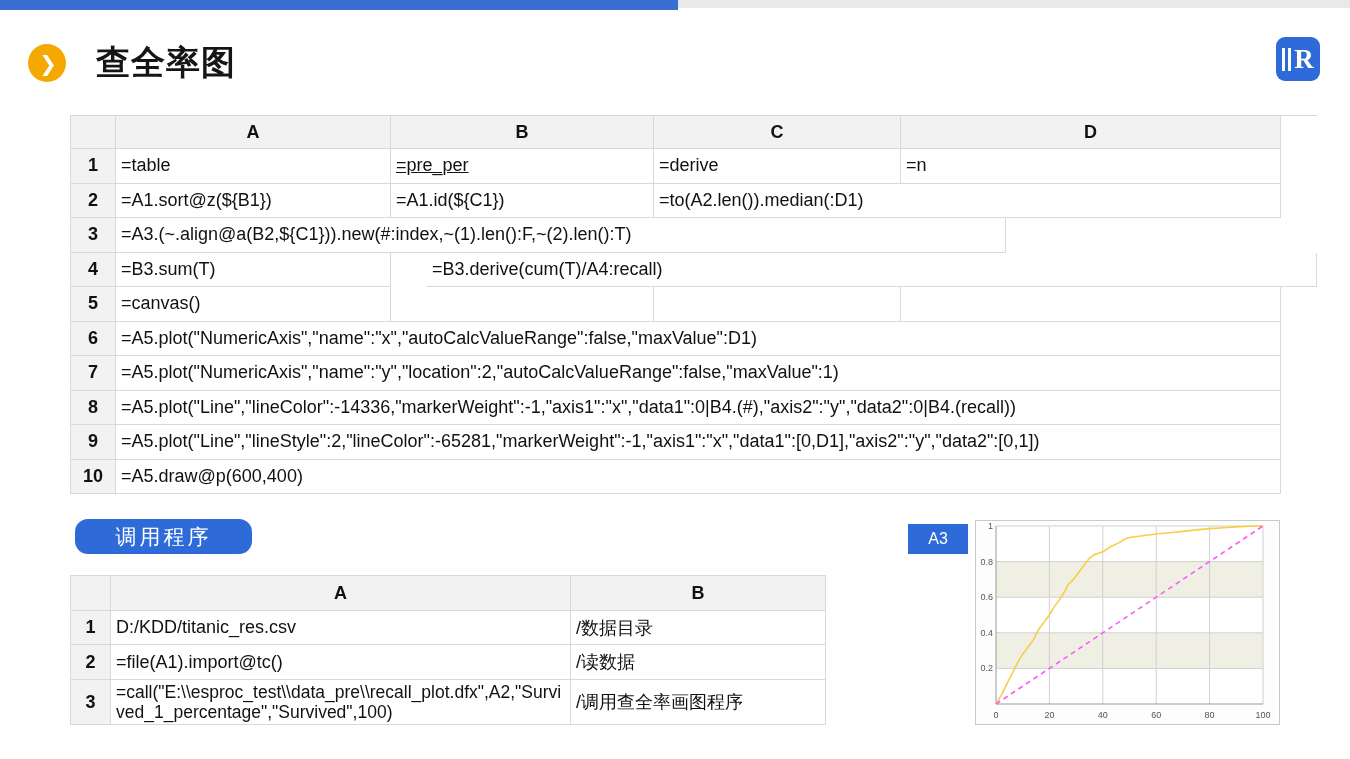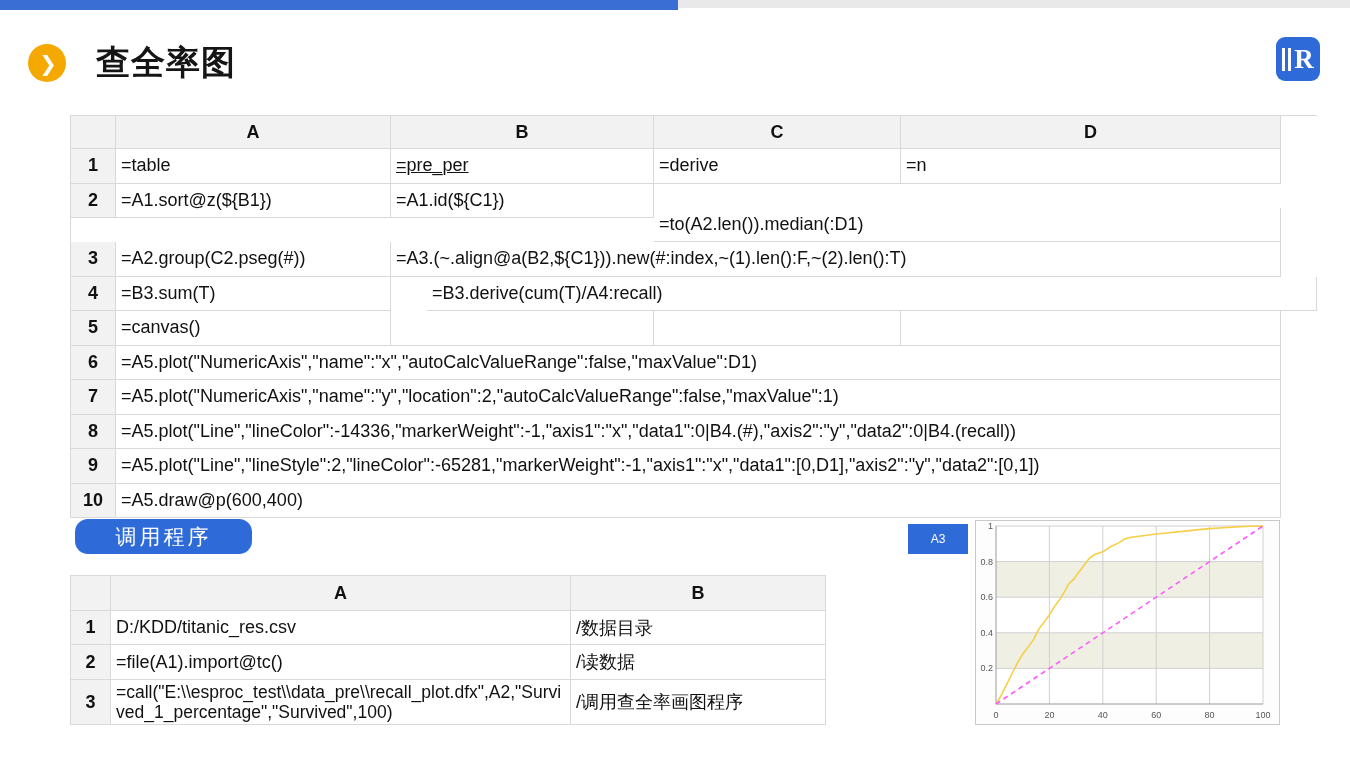"=to(A2.len()).median(:D1)" div.scell { margin-top: 24px -> none }
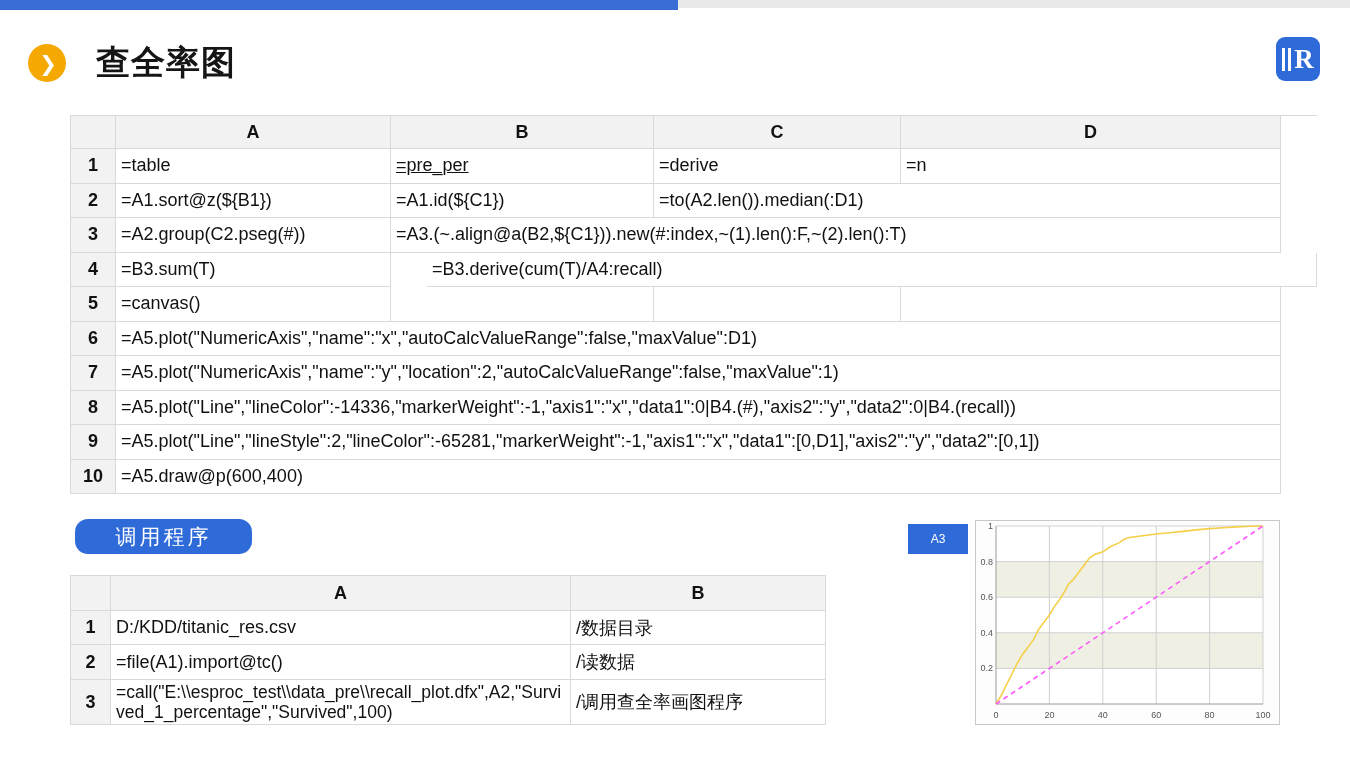"=A2.group(C2.pseg(#))" div.scell { html: <div>=A2.group(C2.pseg(#))</div> -> none }
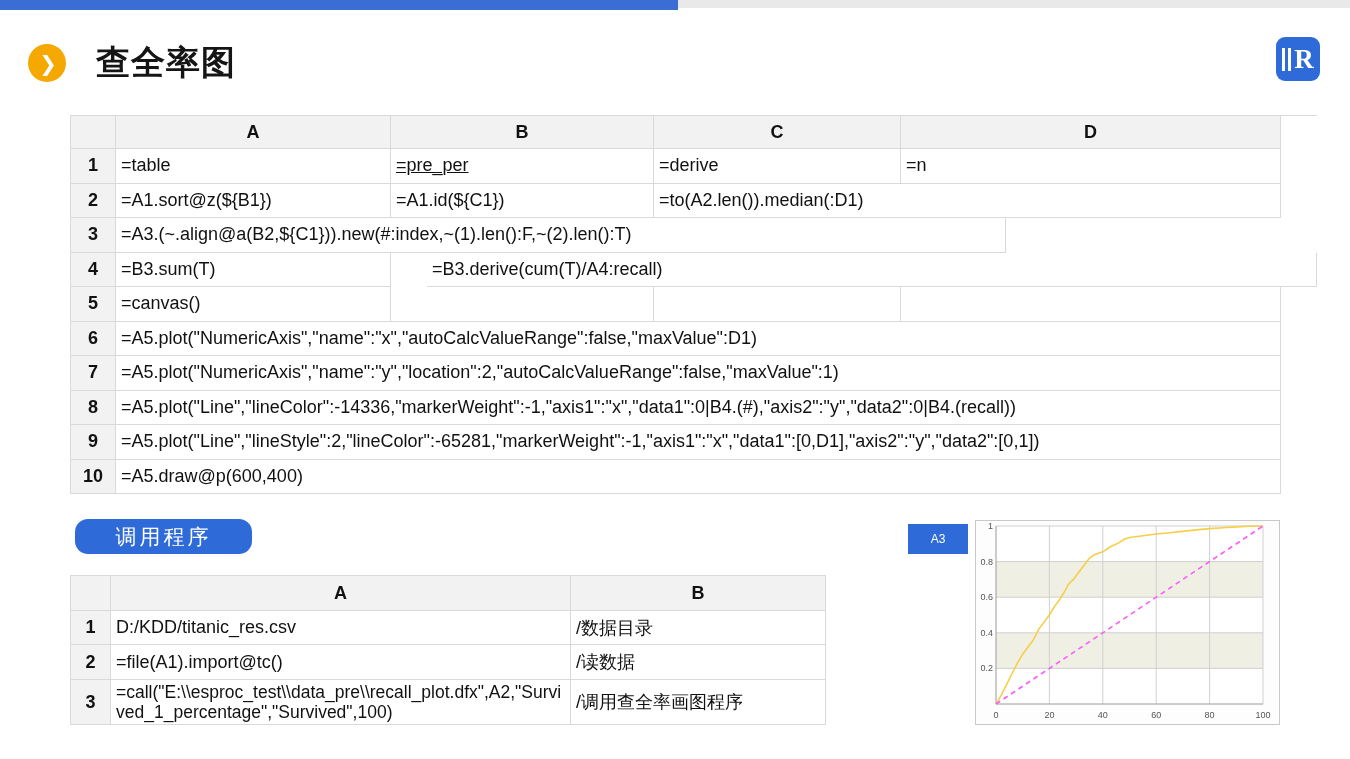"A3" #a3-badge { font-size: 12px -> 16px }
